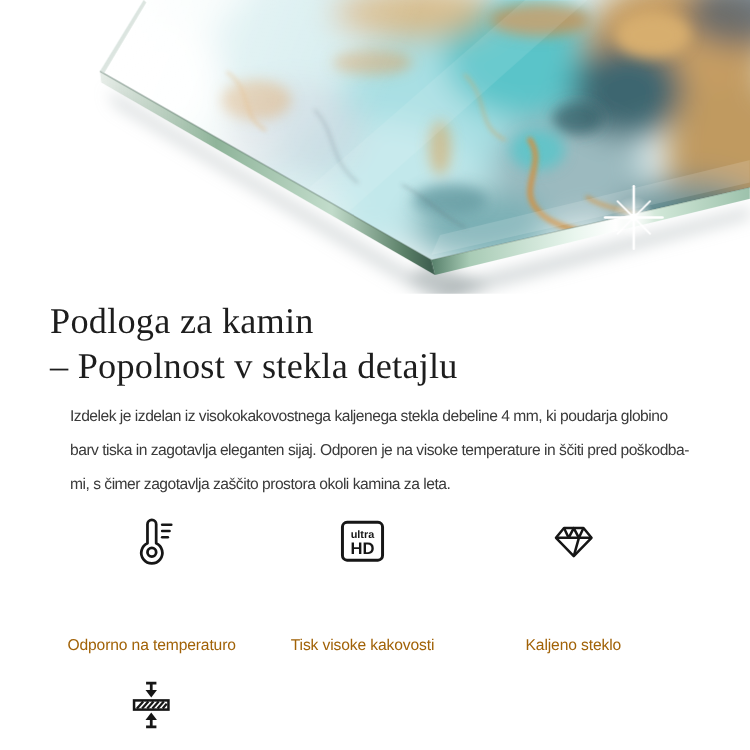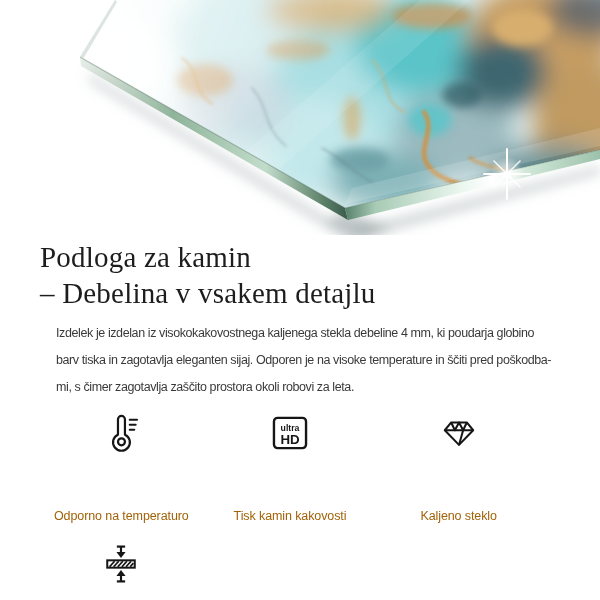"– Debelina v vsakem detajlu" span { text: Debelina v vsakem -> Popolnost v stekla }
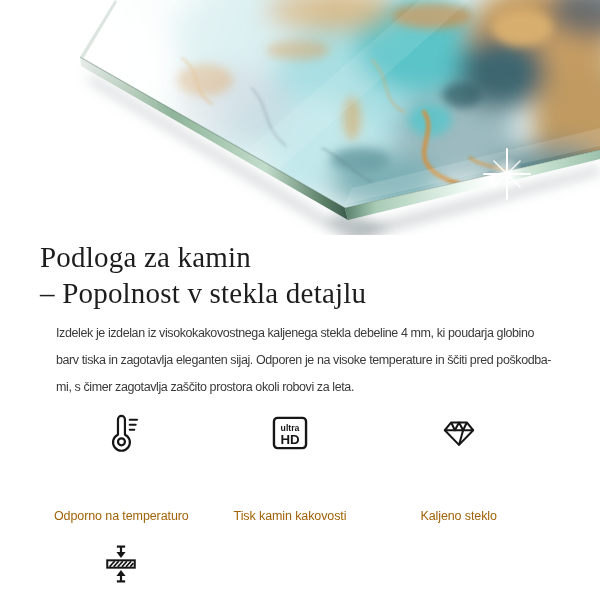"mi, s čimer zagotavlja zaščito" span { text: robovi -> kamina }
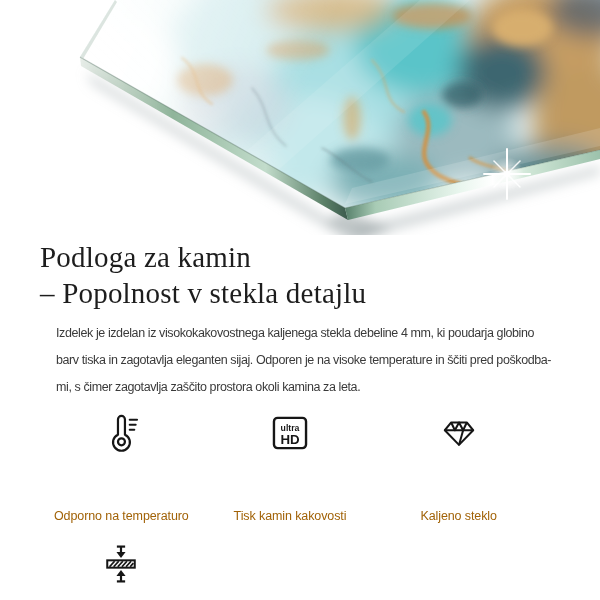"Tisk kamin kakovosti" div.label { text: kamin -> visoke }
